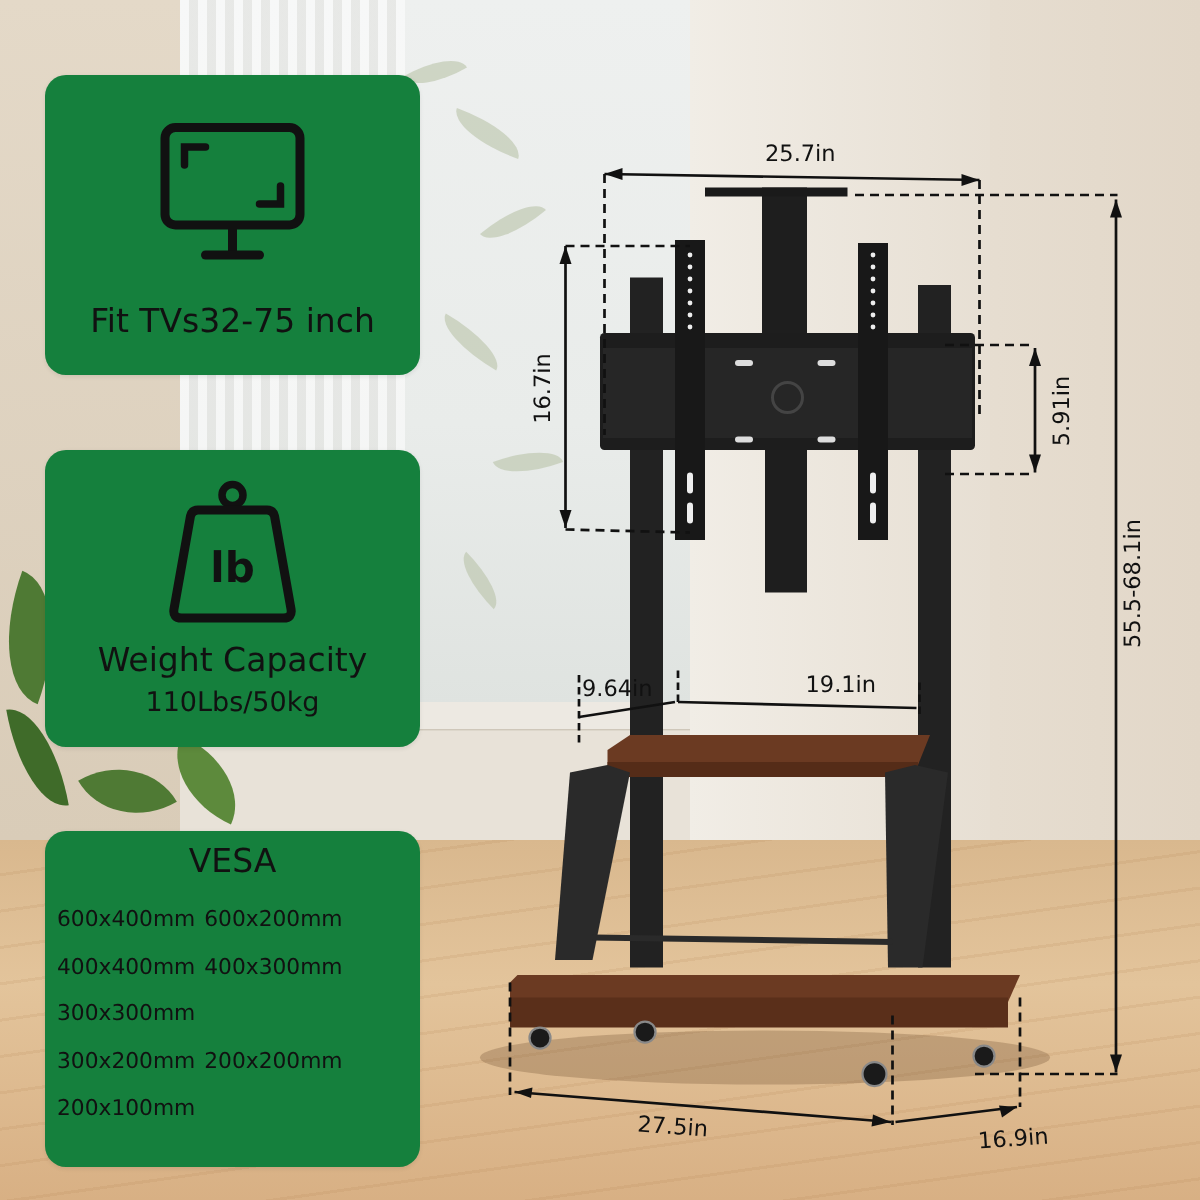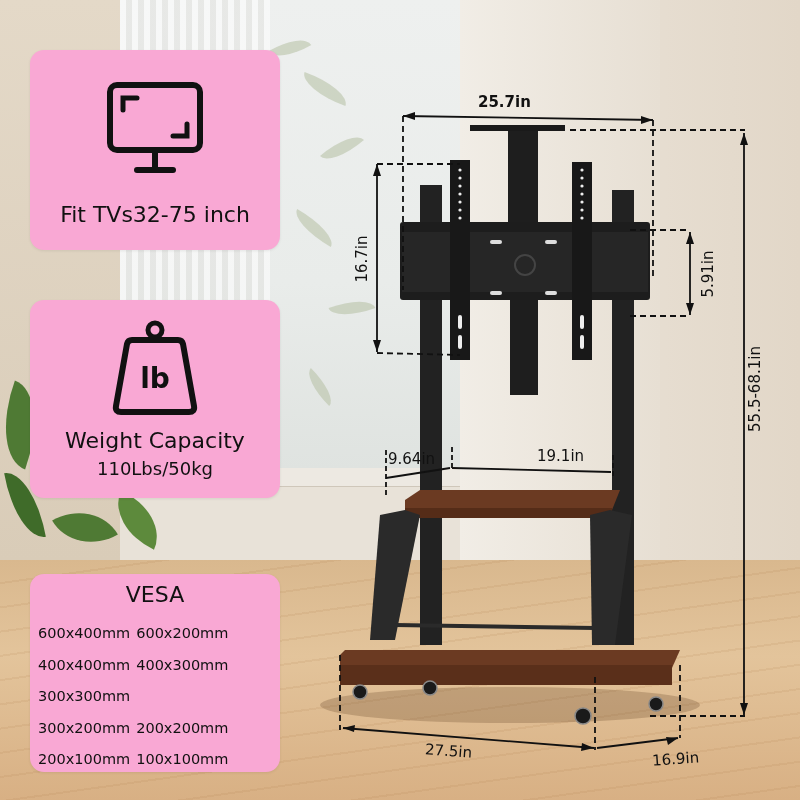"25.7in" div.dim { font-weight: bold -> none; left: 478px -> 510px }
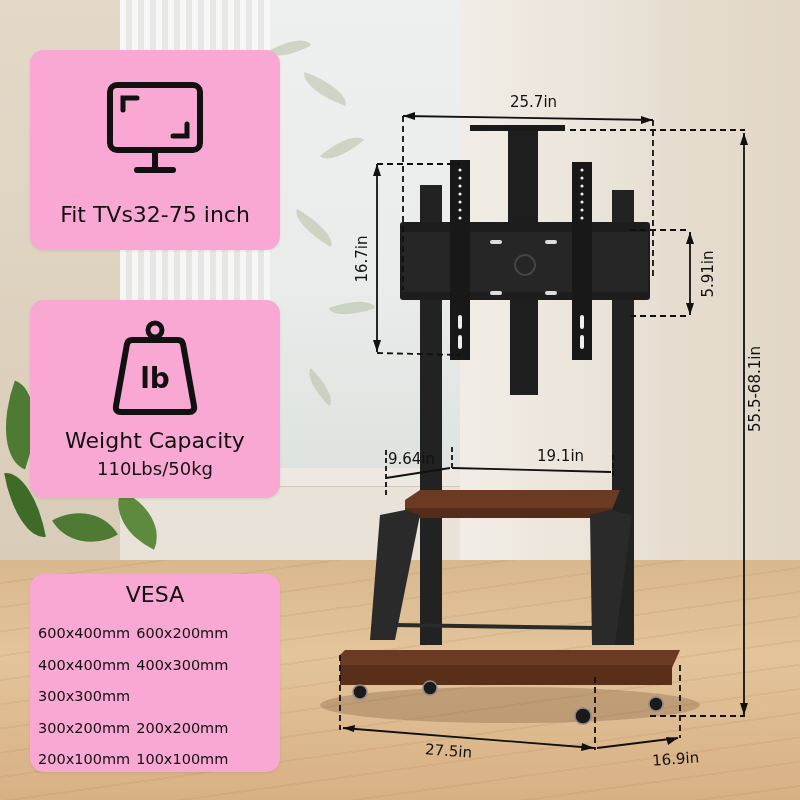"Fit TVs32-75 inch" .card { background: #f9a8d4 -> #15803d }
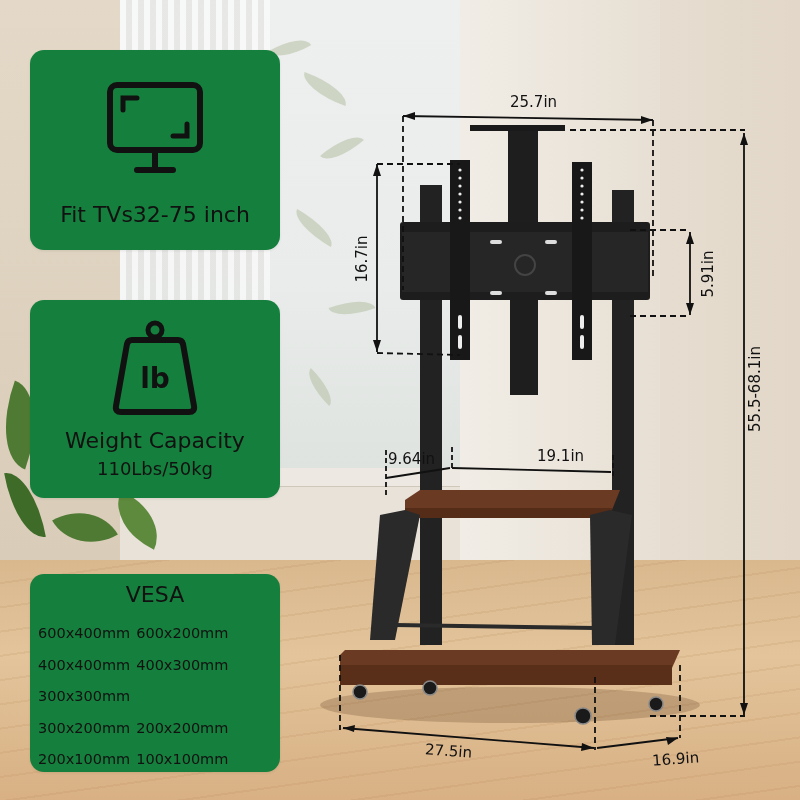"VESA" .card-vesa { height: 198px -> 224px; top: 574px -> 554px }
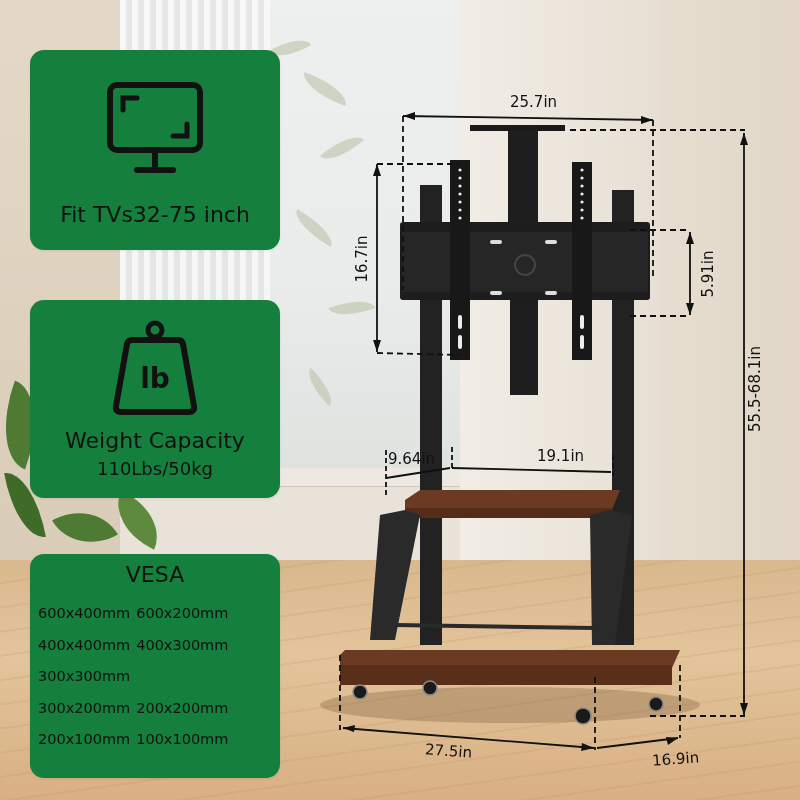"100x100mm" span { html: <span>100x100mm</span> -> none }
